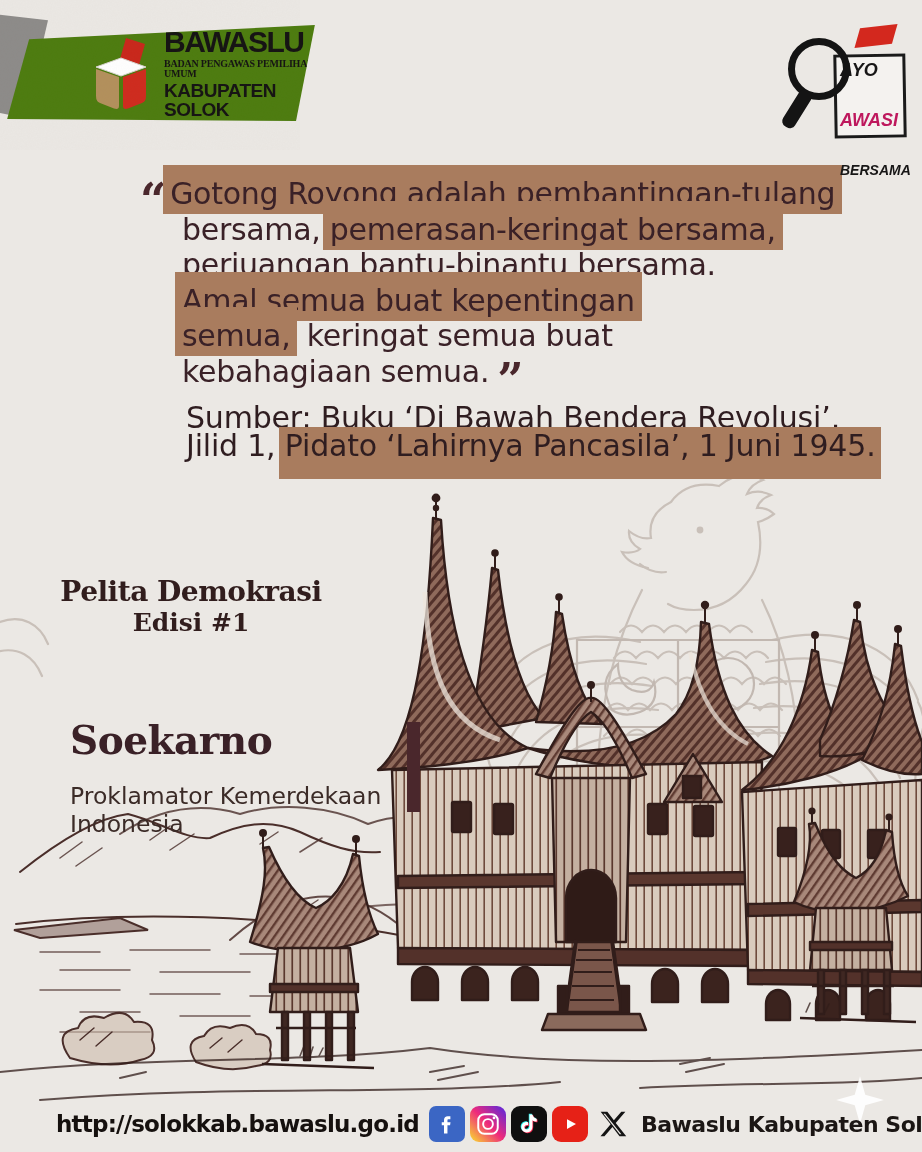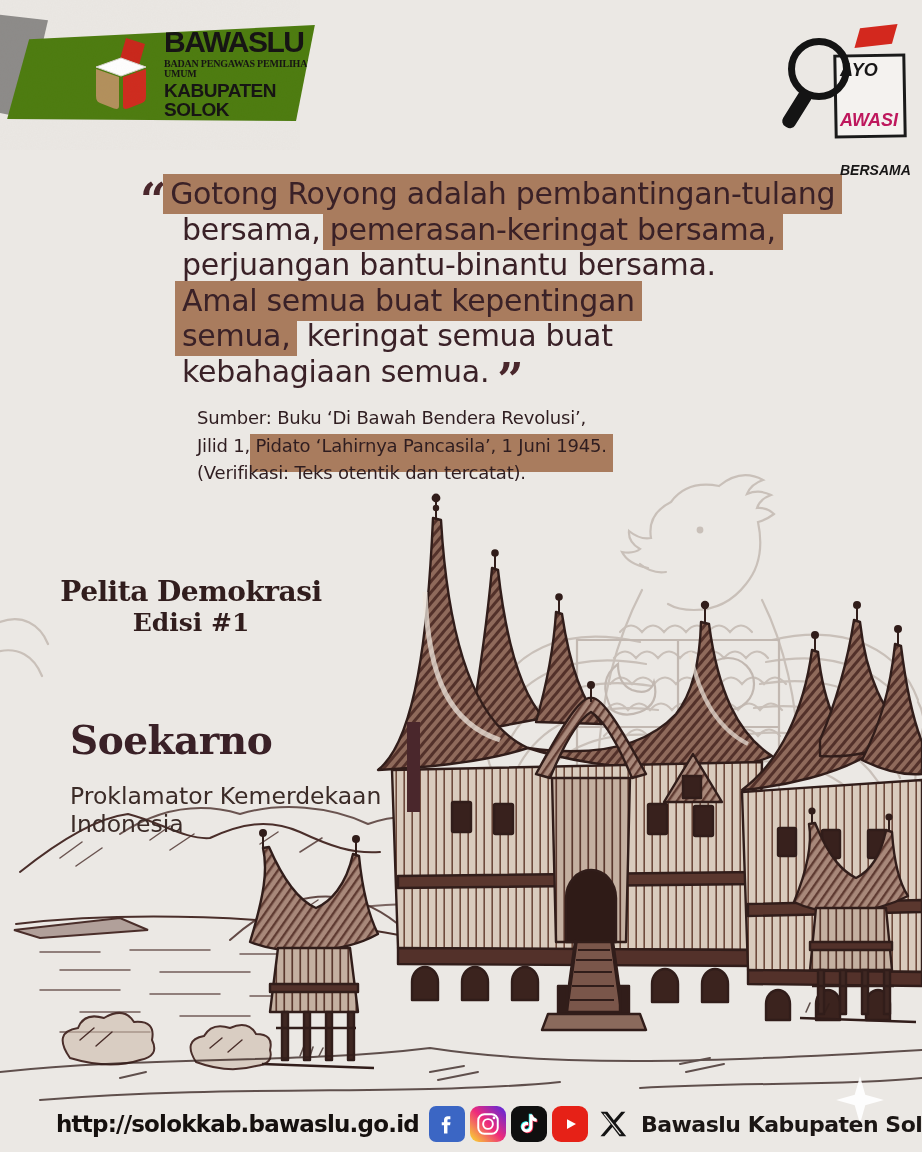"Gotong Royong adalah pembantingan-tulang" .quote .hl { padding: 2px 7px 3px -> 11px 7px 3px }
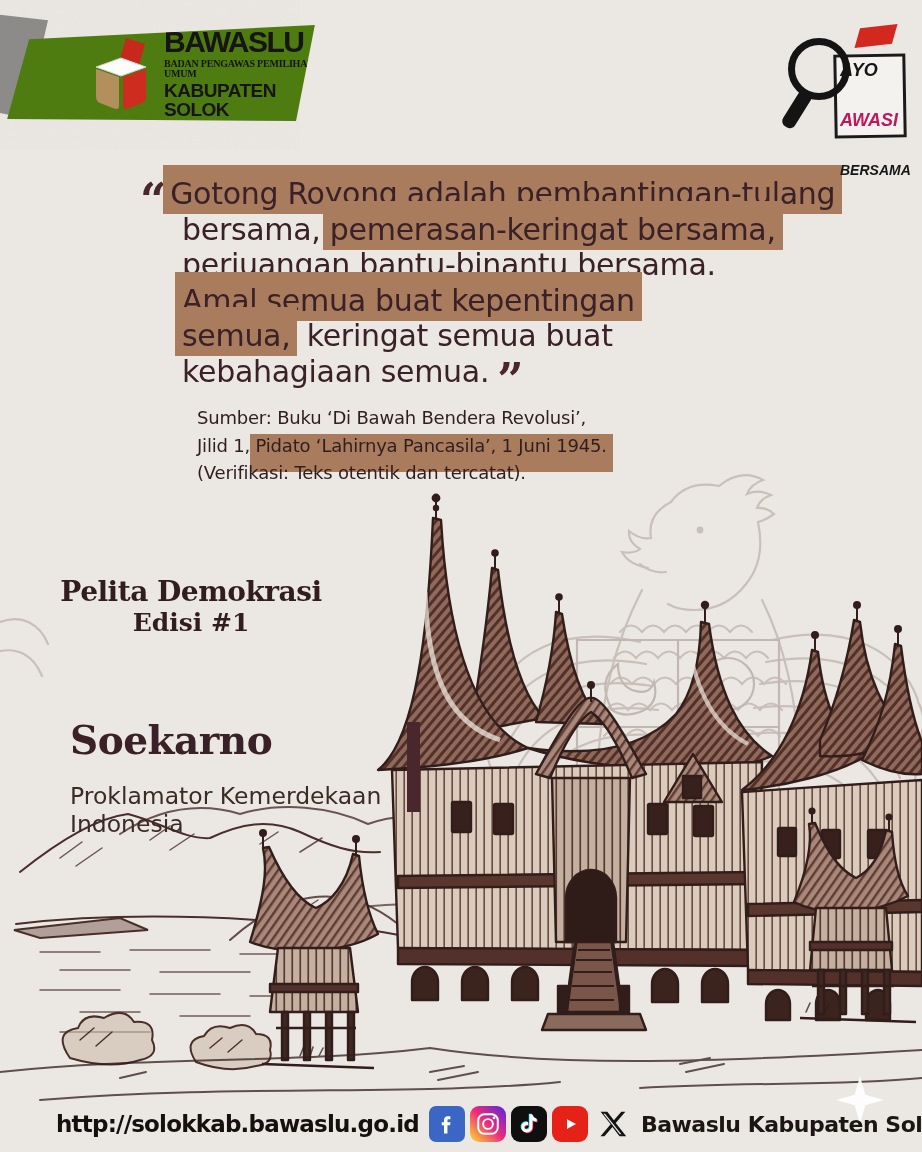"Sumber: Buku ‘Di Bawah Bendera" .source { font-size: 18px -> 30px; left: 197px -> 186px }
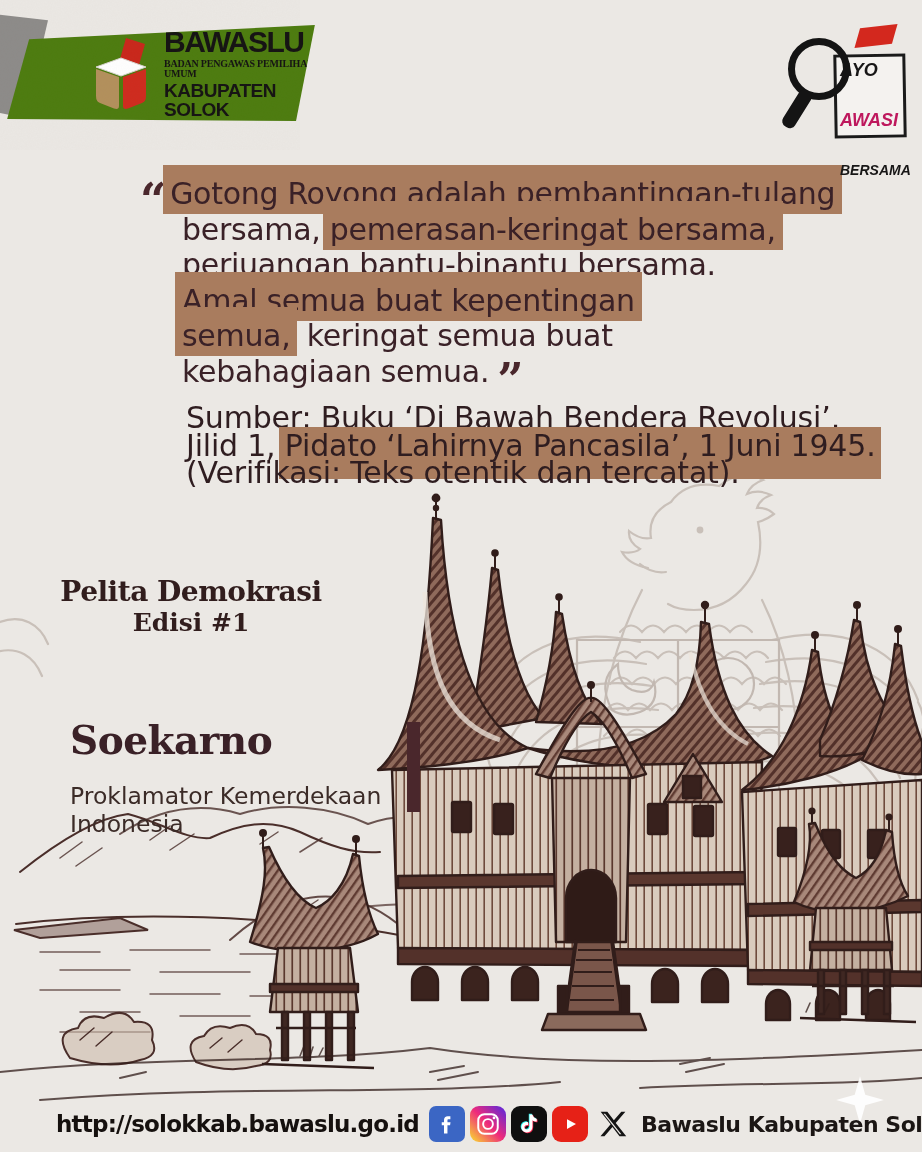"(Verifikasi: Teks otentik dan tercatat)." div.qline { html: <div><span>(Verifikasi: Teks otentik dan tercatat).</span></div> -> none }
